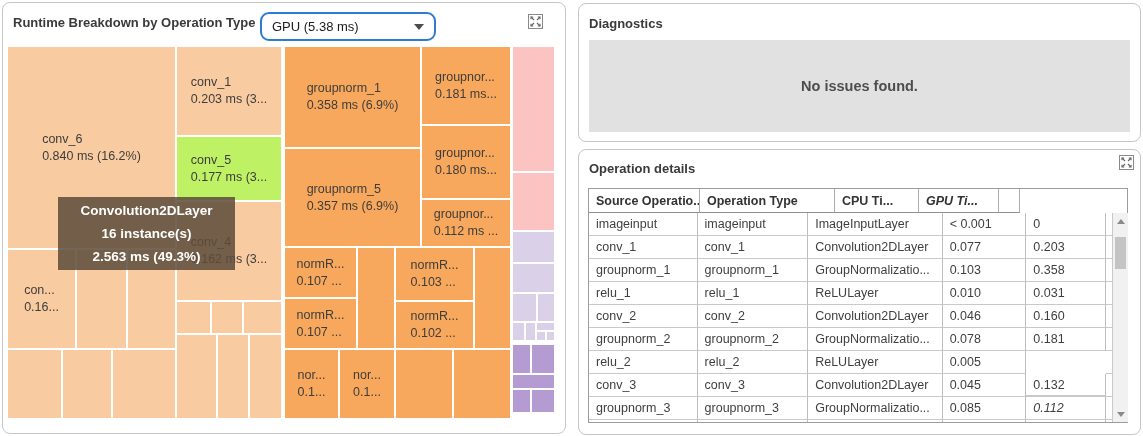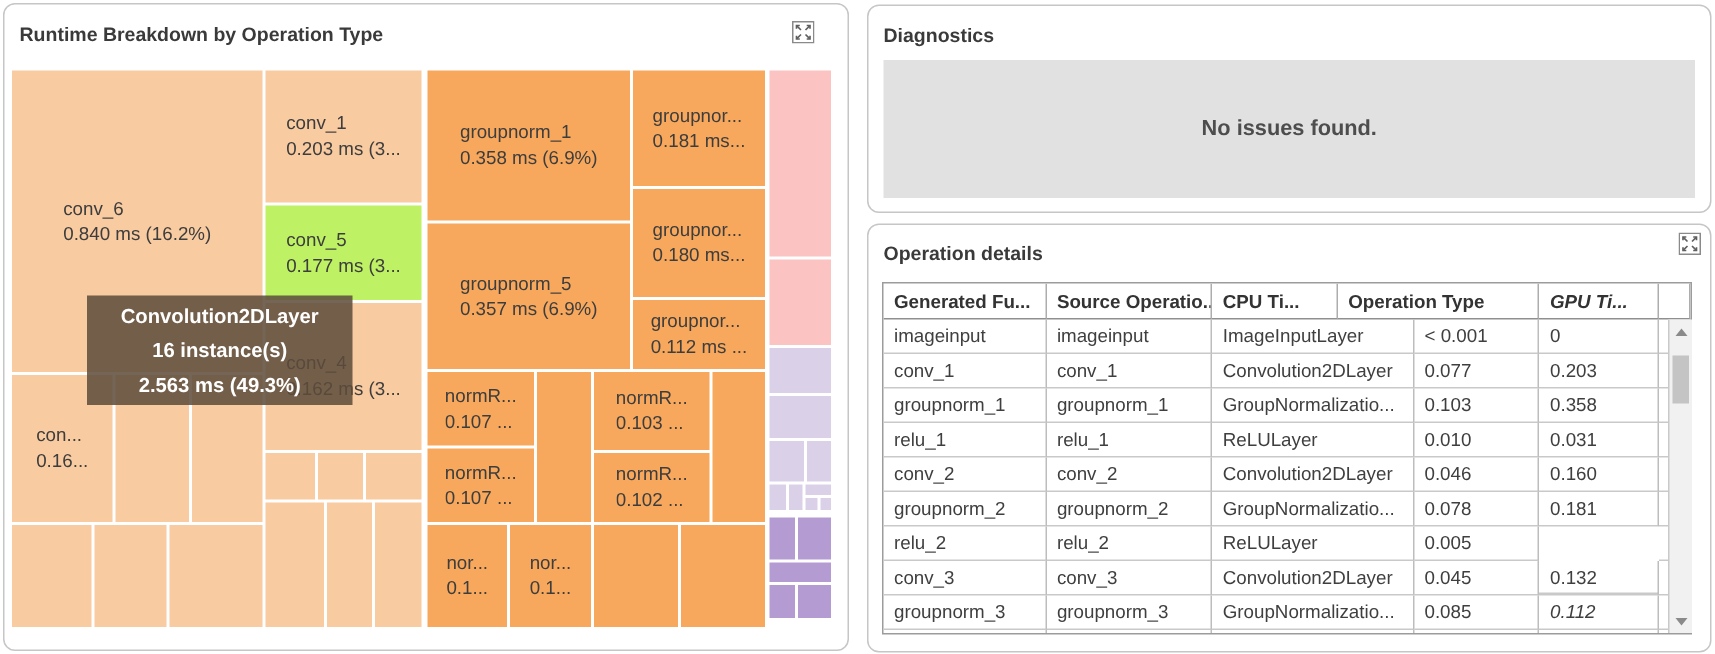"GPU (5.38 ms)" div.dropdown { html: none -> <div> <span>GPU (5.38 ms)</span> <span></span> </div> }
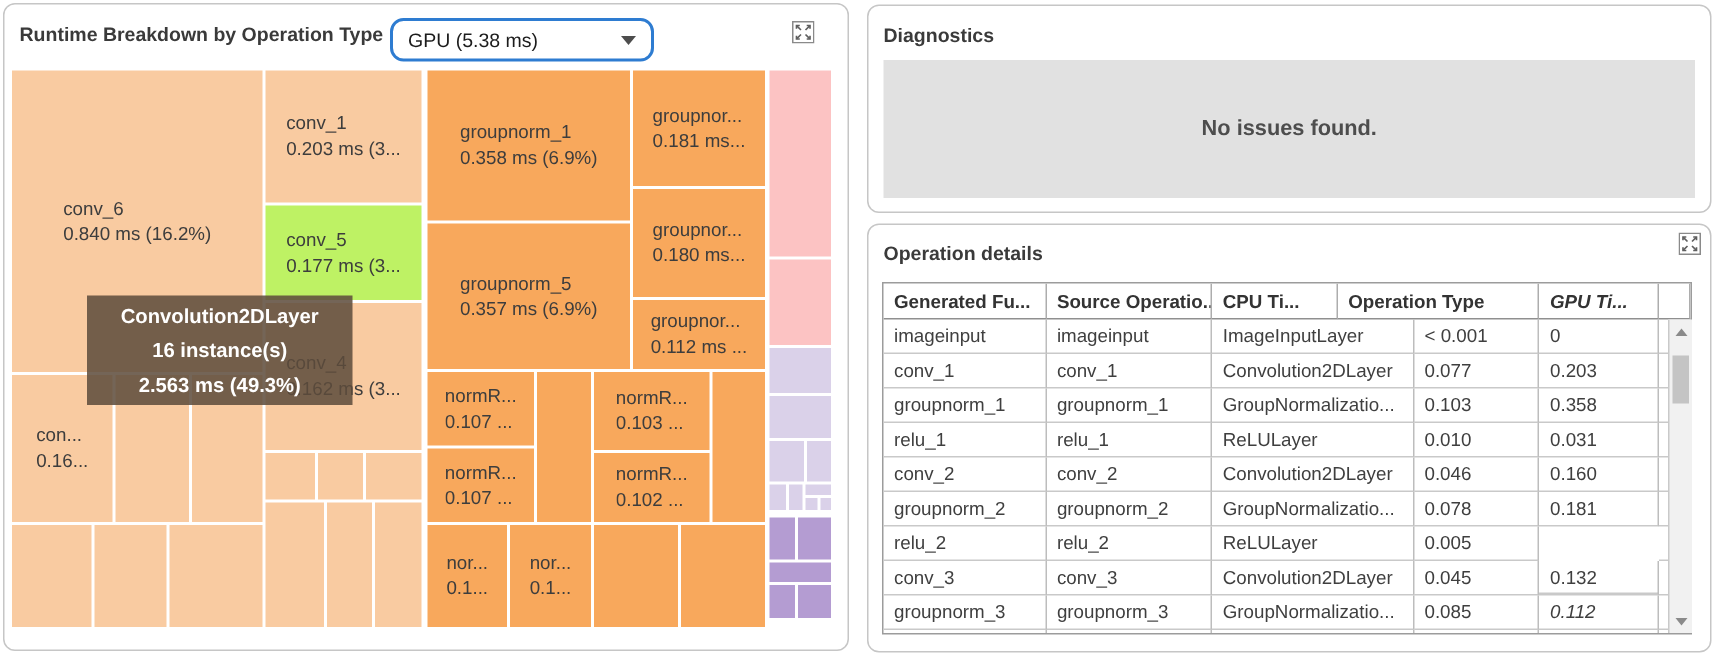"Generated Fu..." div.t-cell { html: <div>Generated Fu...</div> -> none }
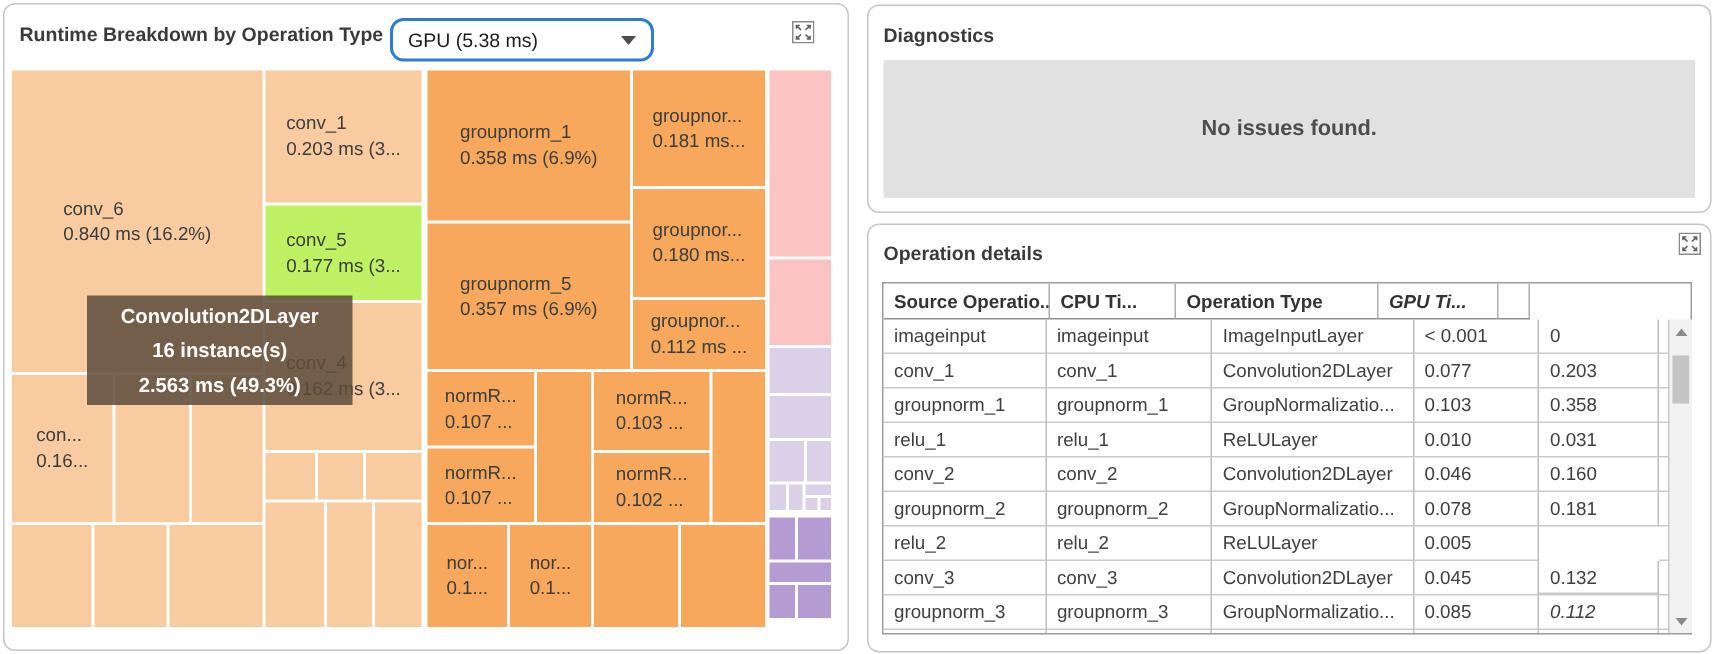"CPU Ti..." div.t-cell { order: before "Operation Type" -> after "Operation Type" }
